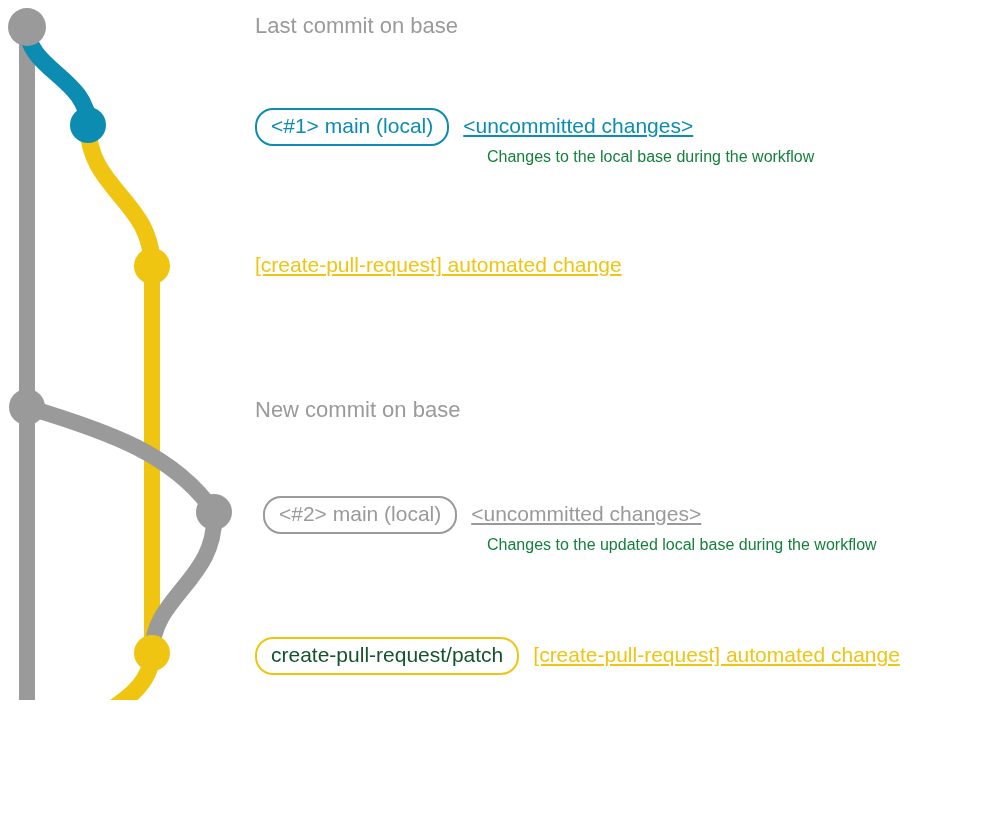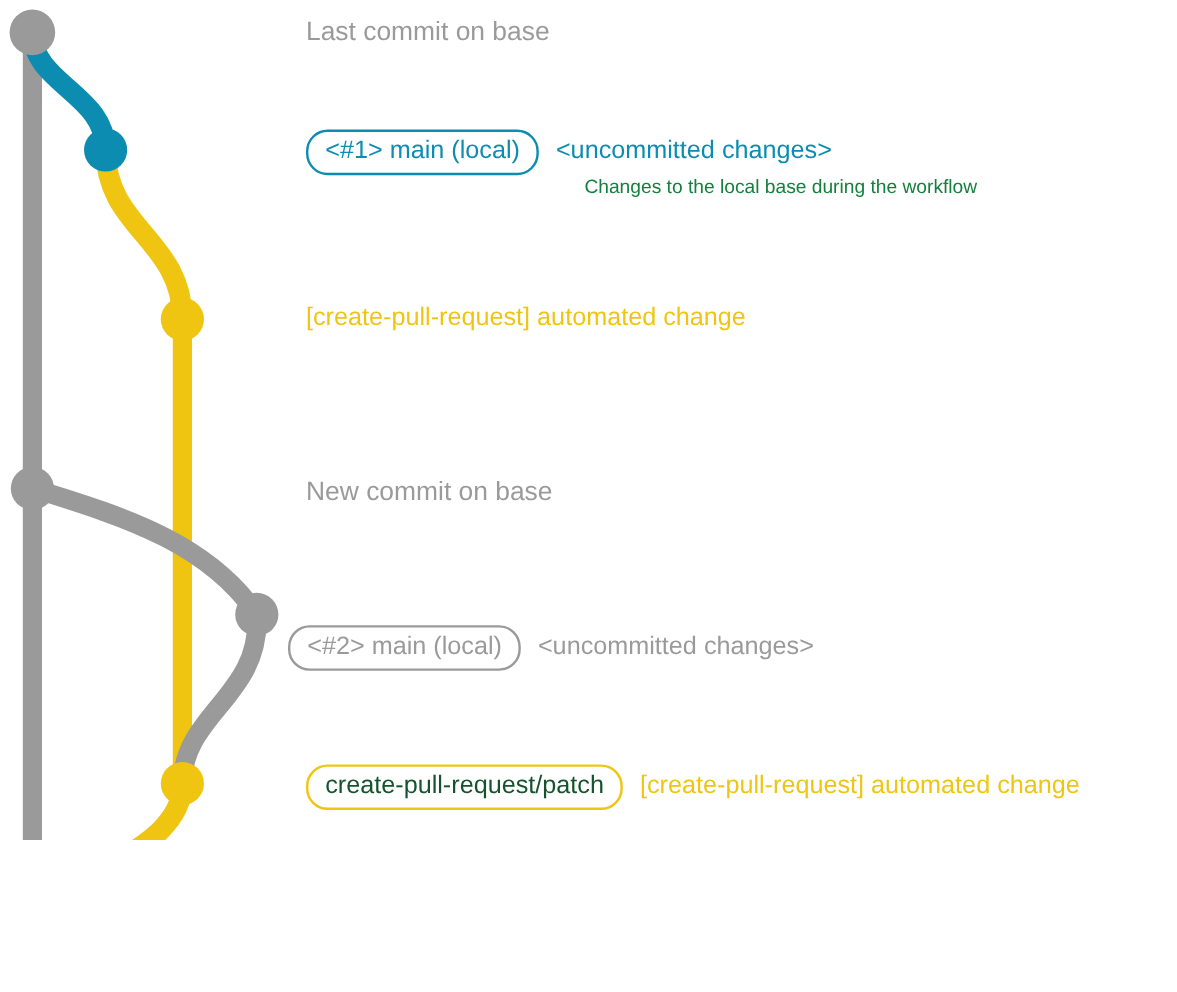"<uncommitted changes>" .subject { text-decoration: none -> underline }
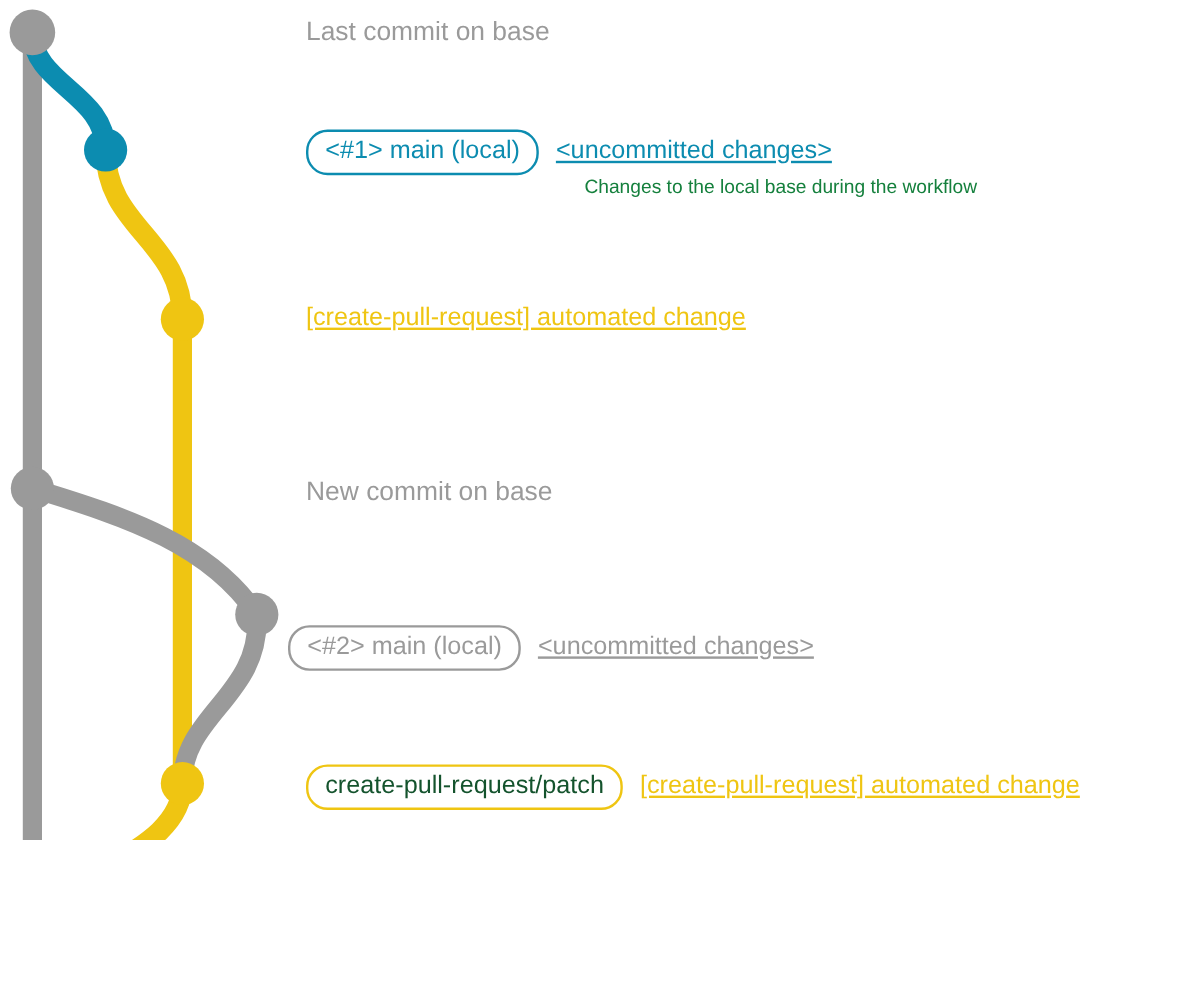"<#2> main (local)" div.row { left: 240px -> 263px; margin-top: 25px -> none }
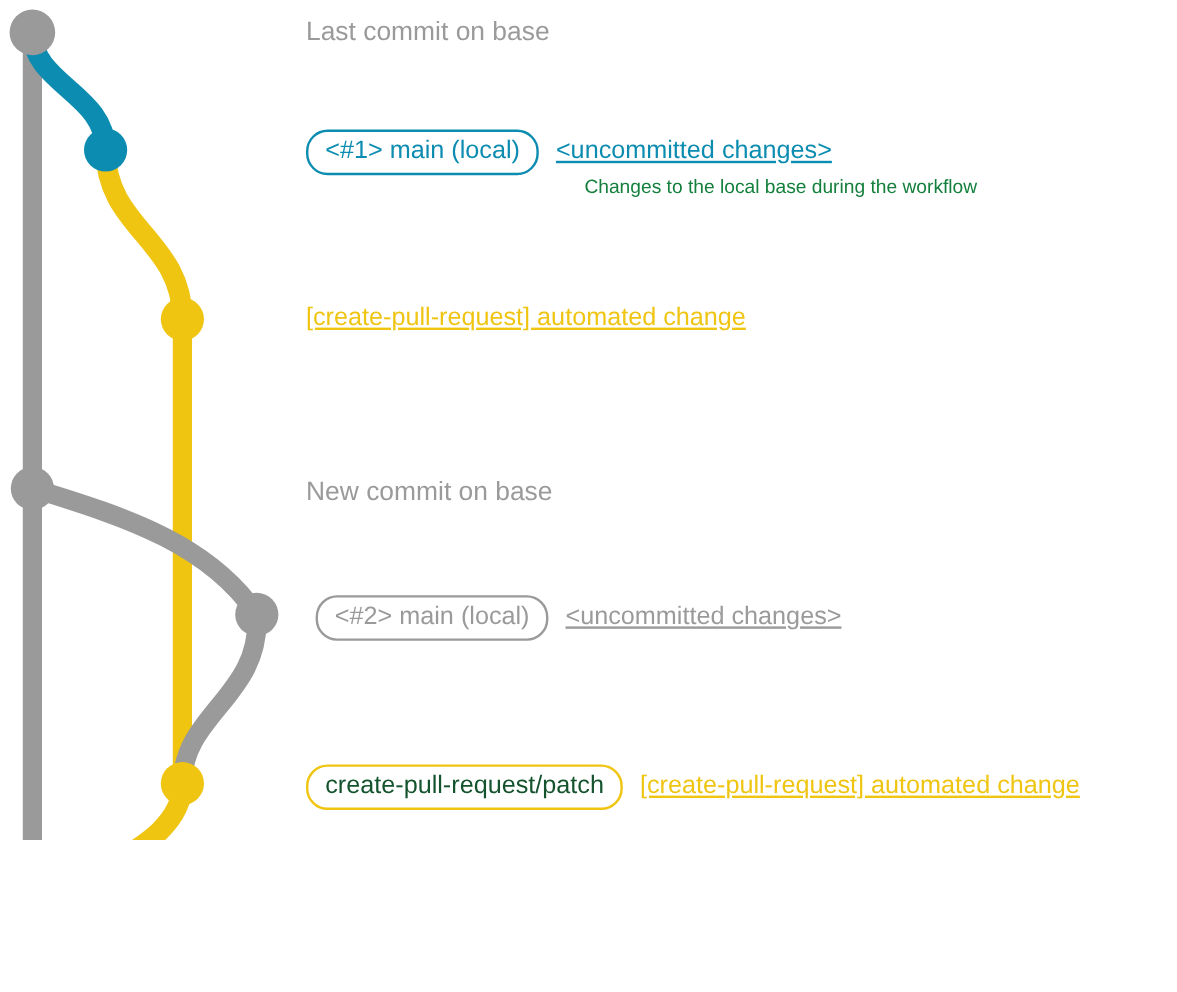"Changes to the updated local" div.body-note { html: none -> <div>Changes to the updated local base during the workflow</div> }
